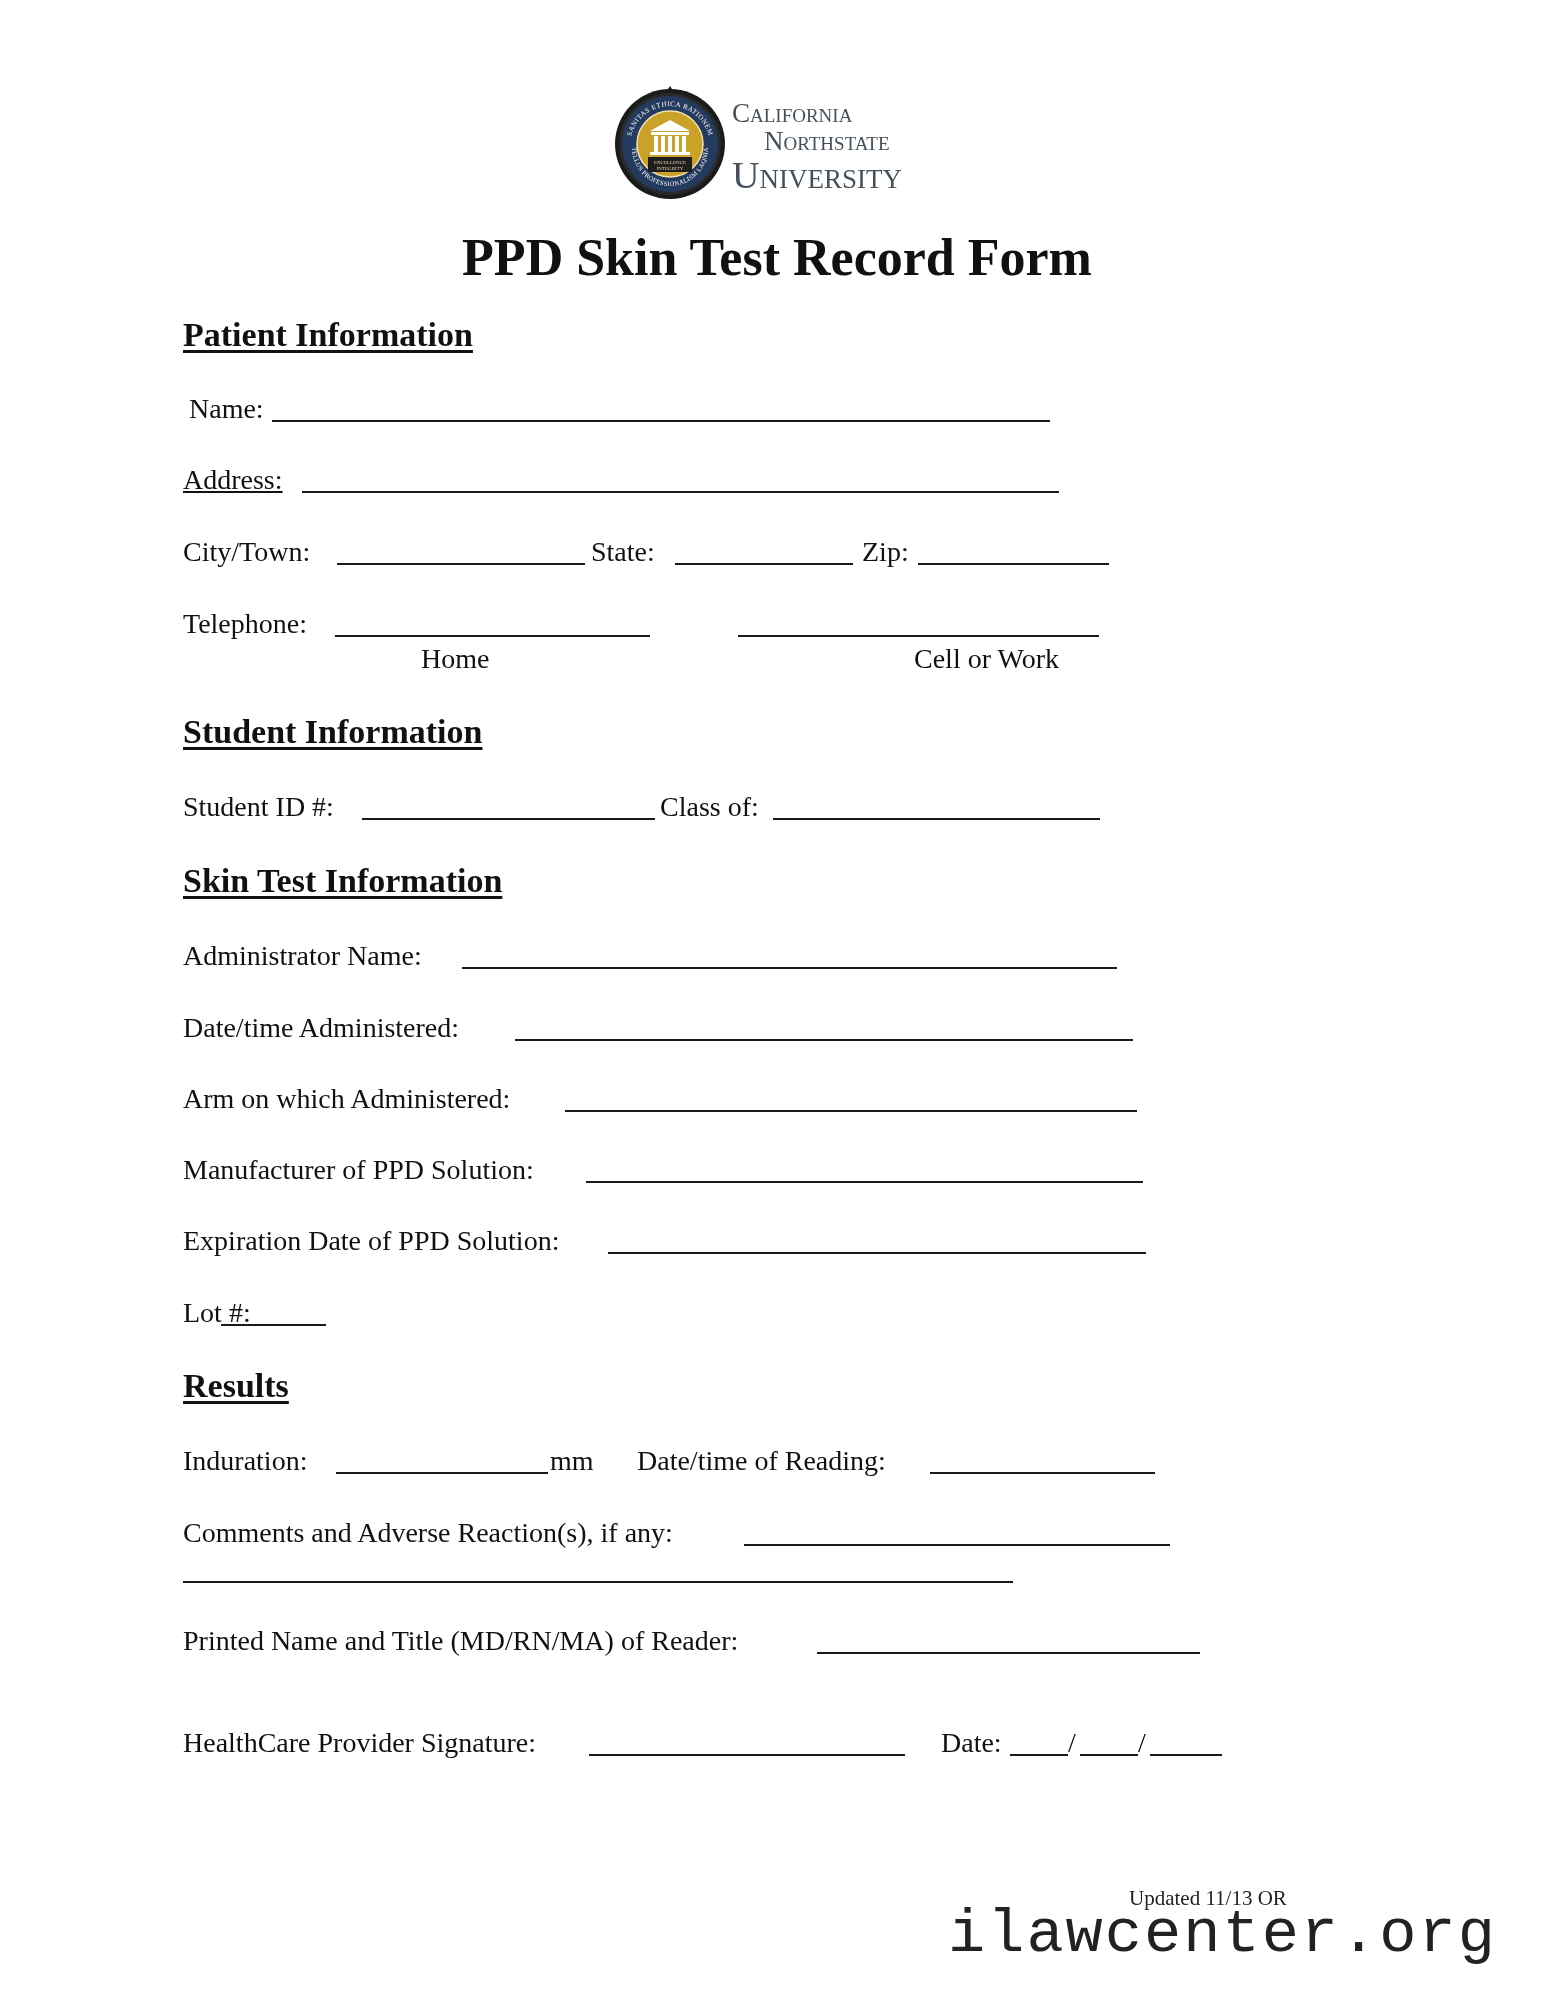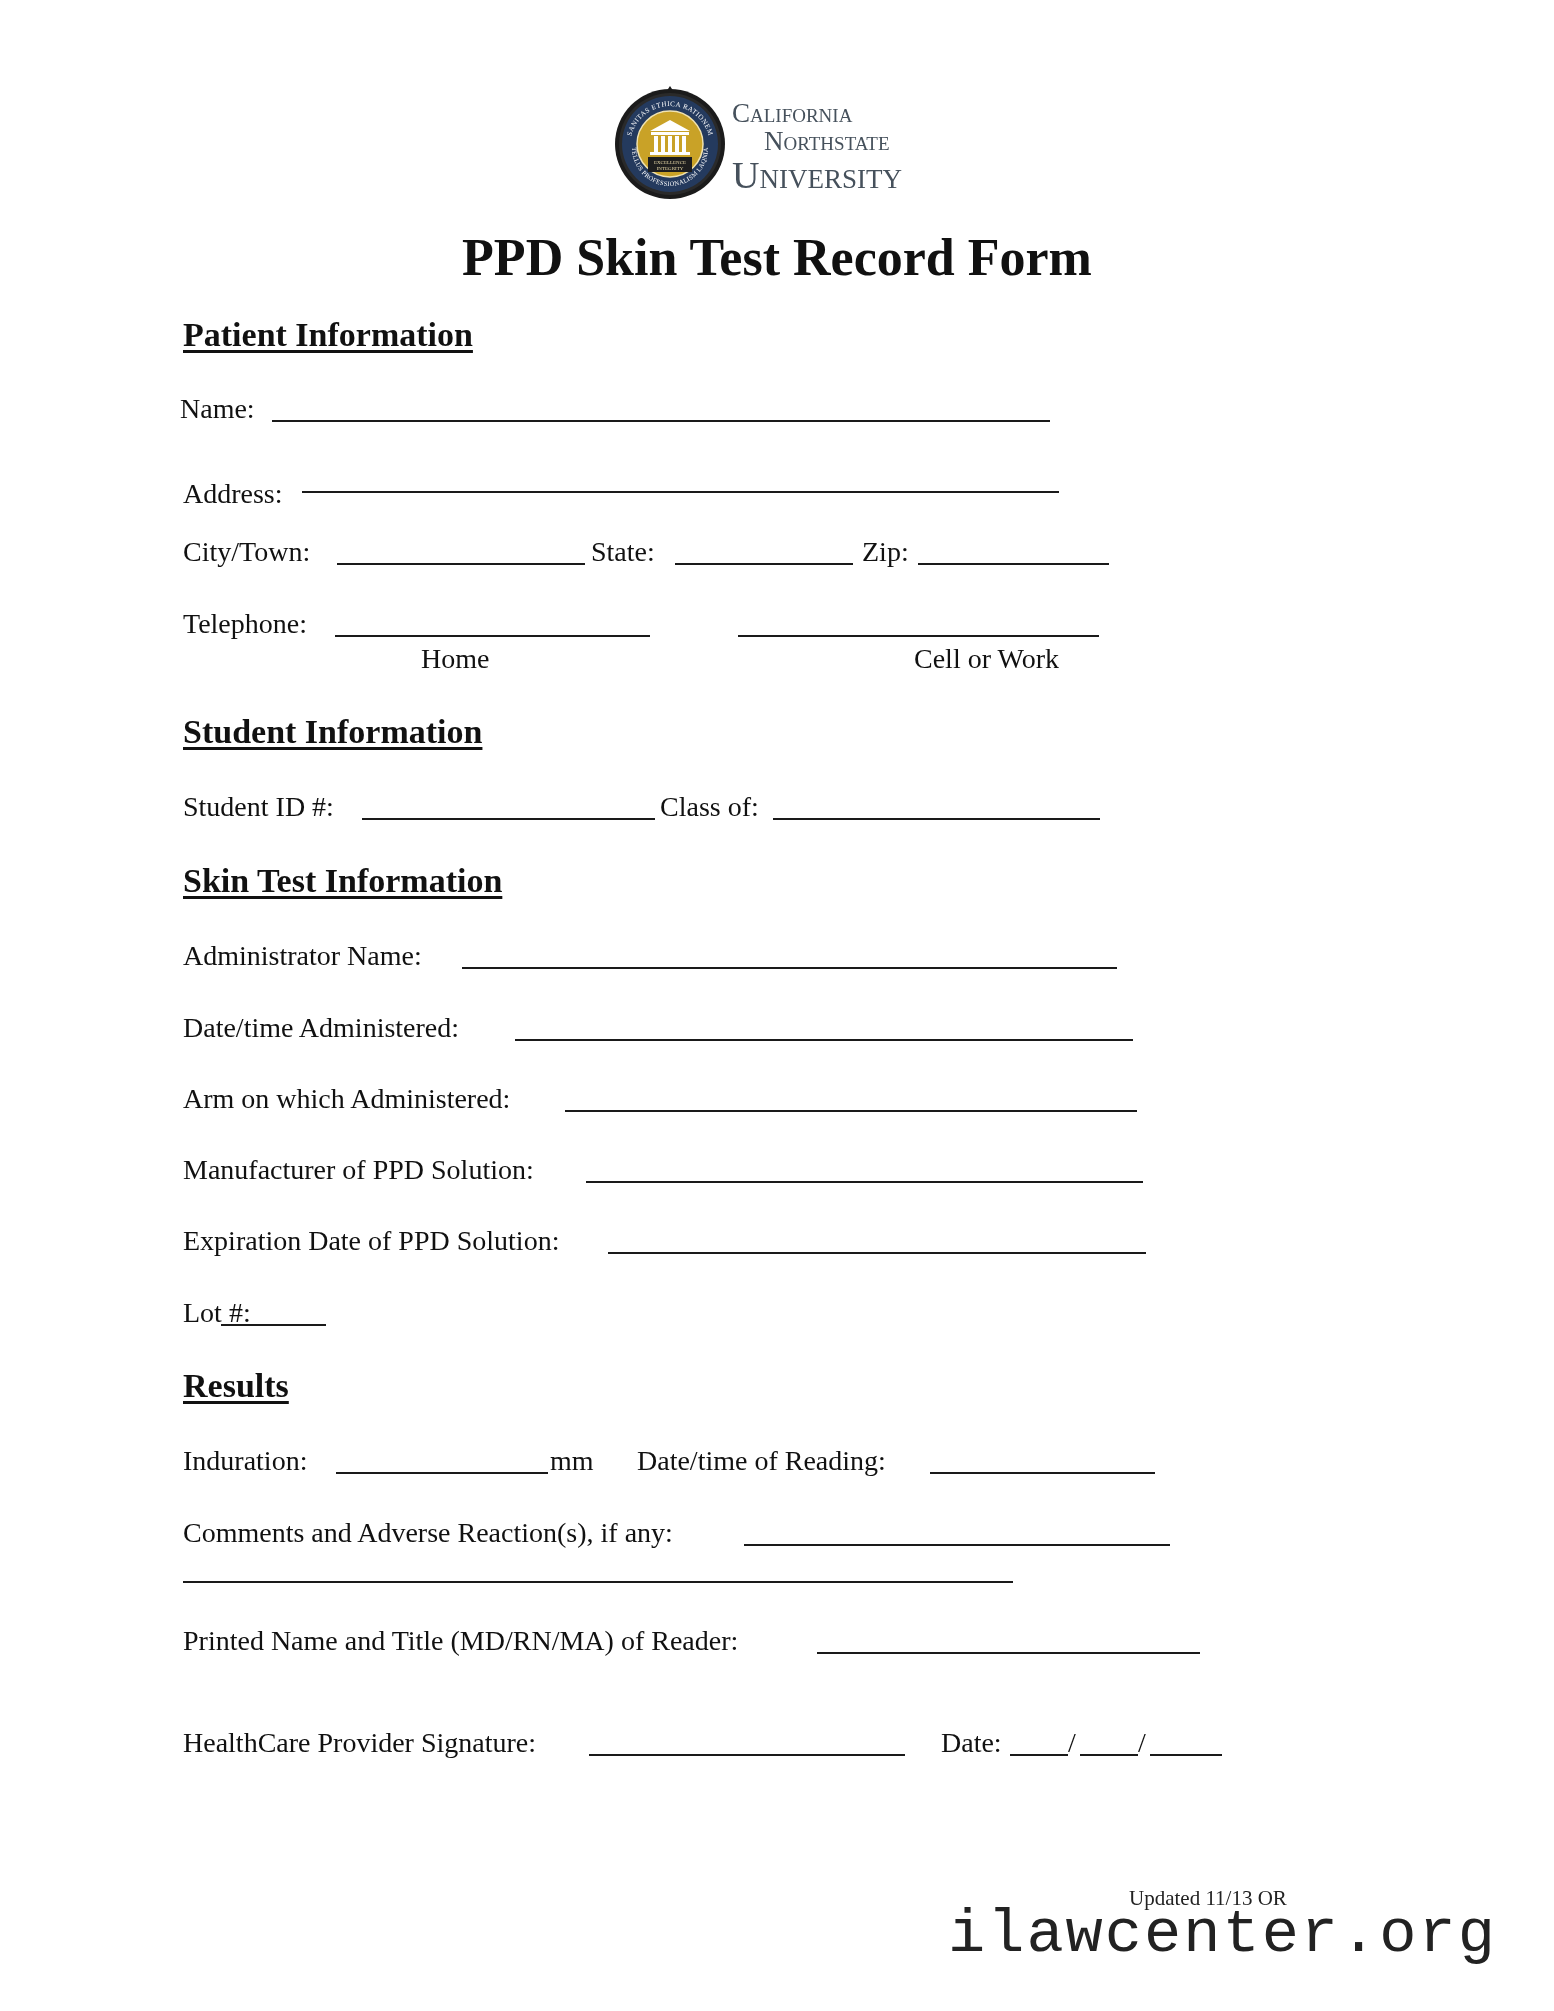"Name:" div.abs { left: 180px -> 189px }
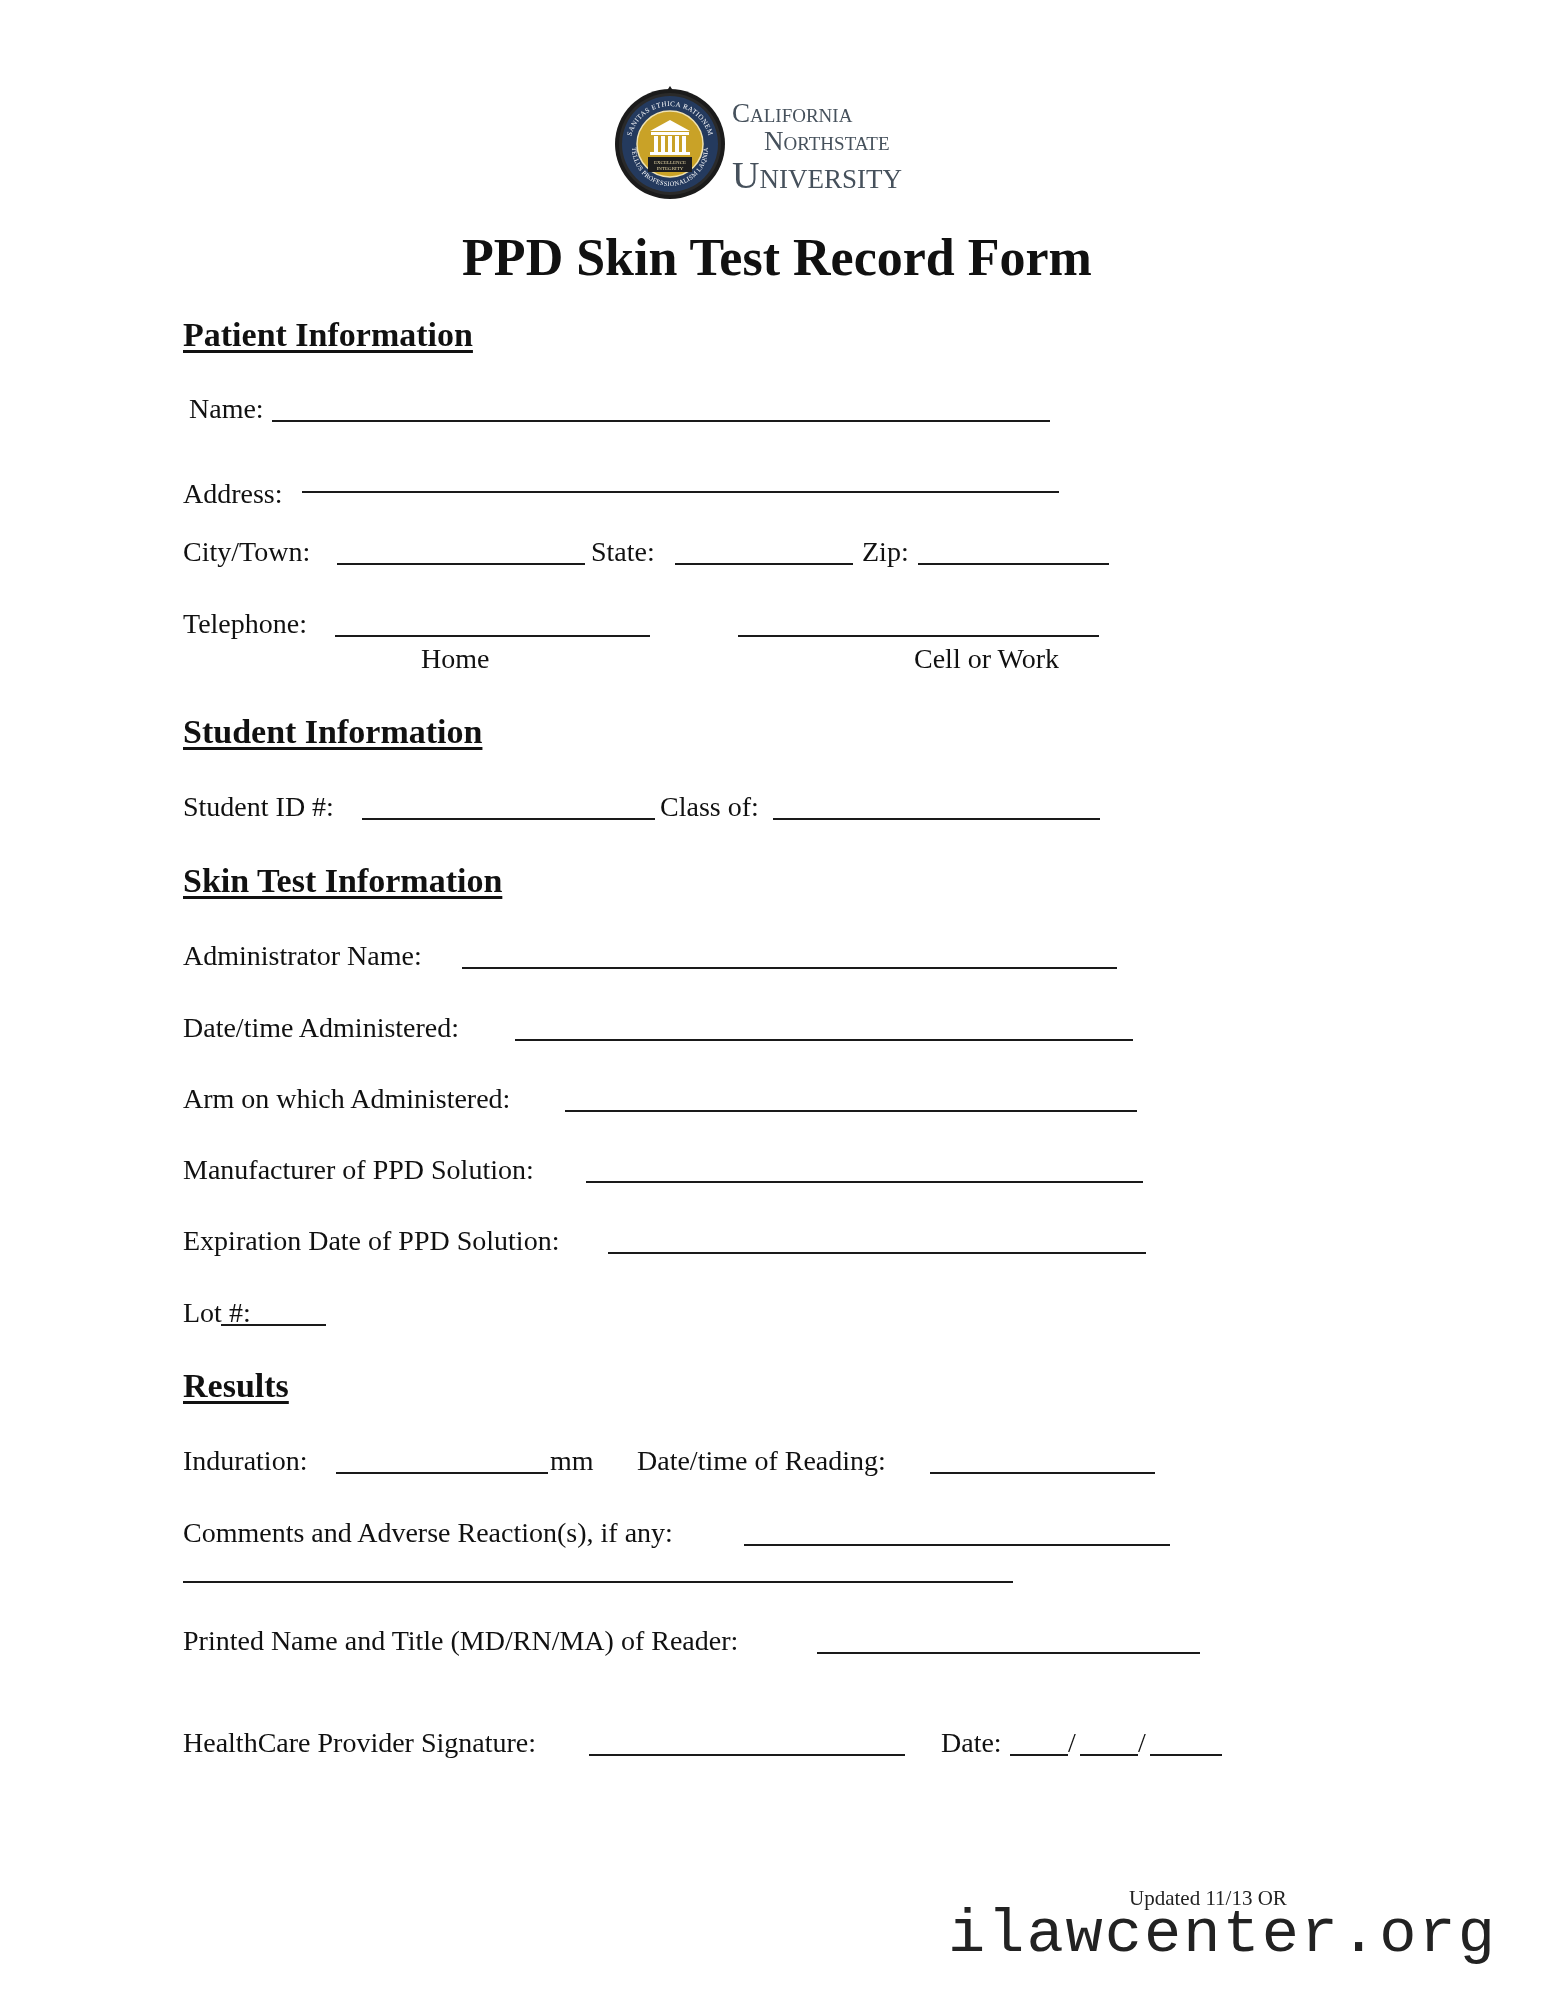"Address:" div.abs { text-decoration: none -> underline; top: 480px -> 466px }
